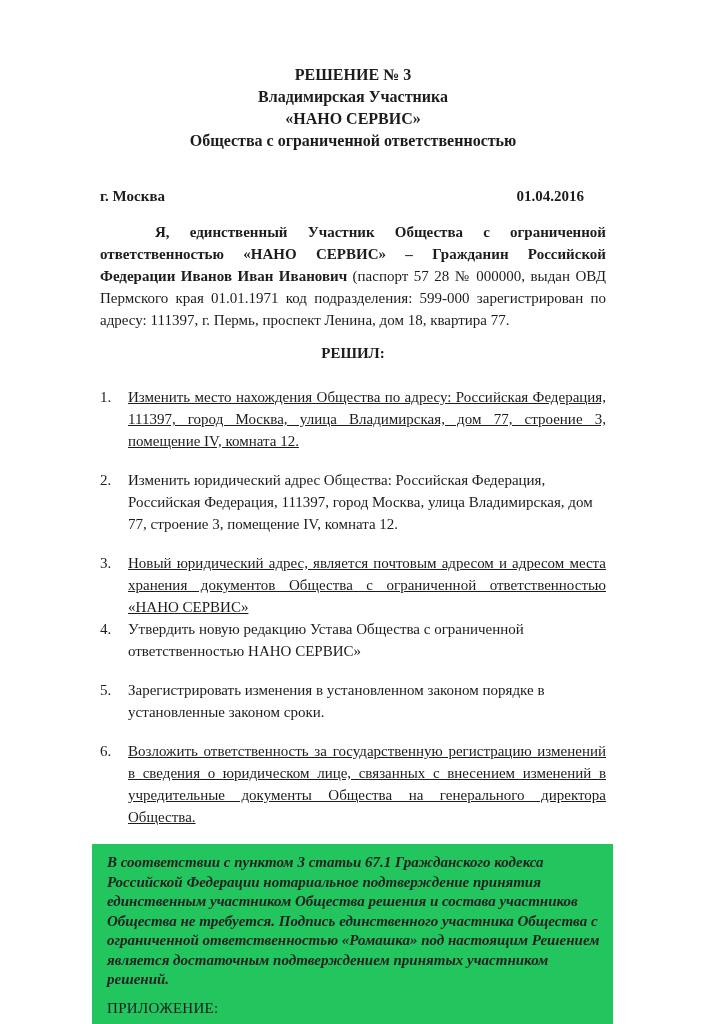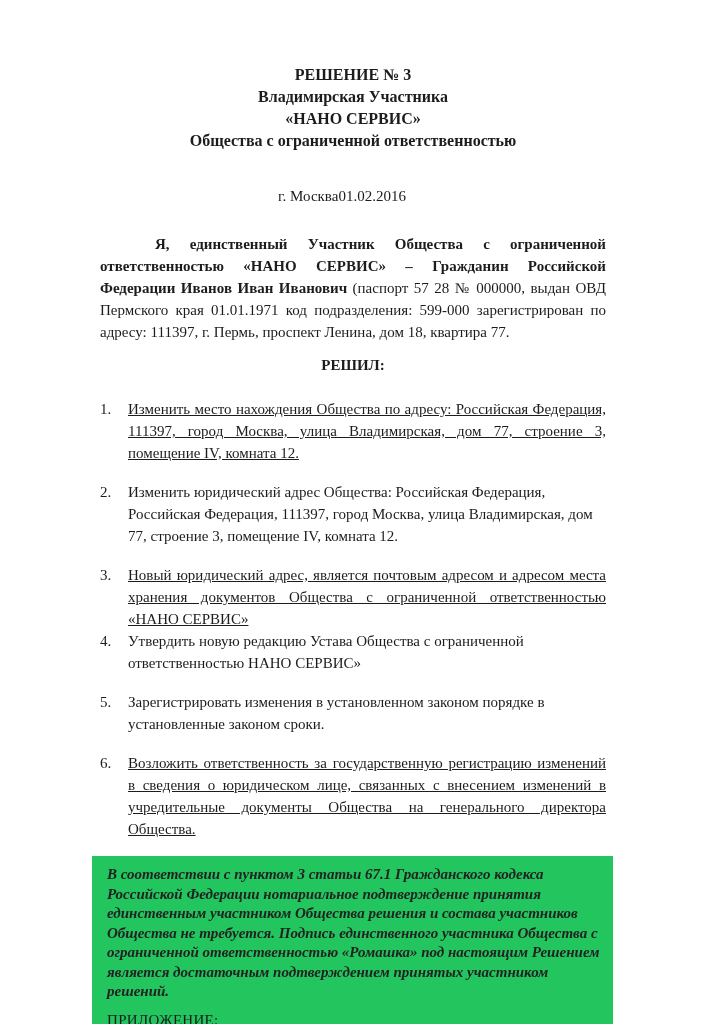"г. Москва" .meta-row { font-weight: none -> bold; justify-content: center -> space-between }
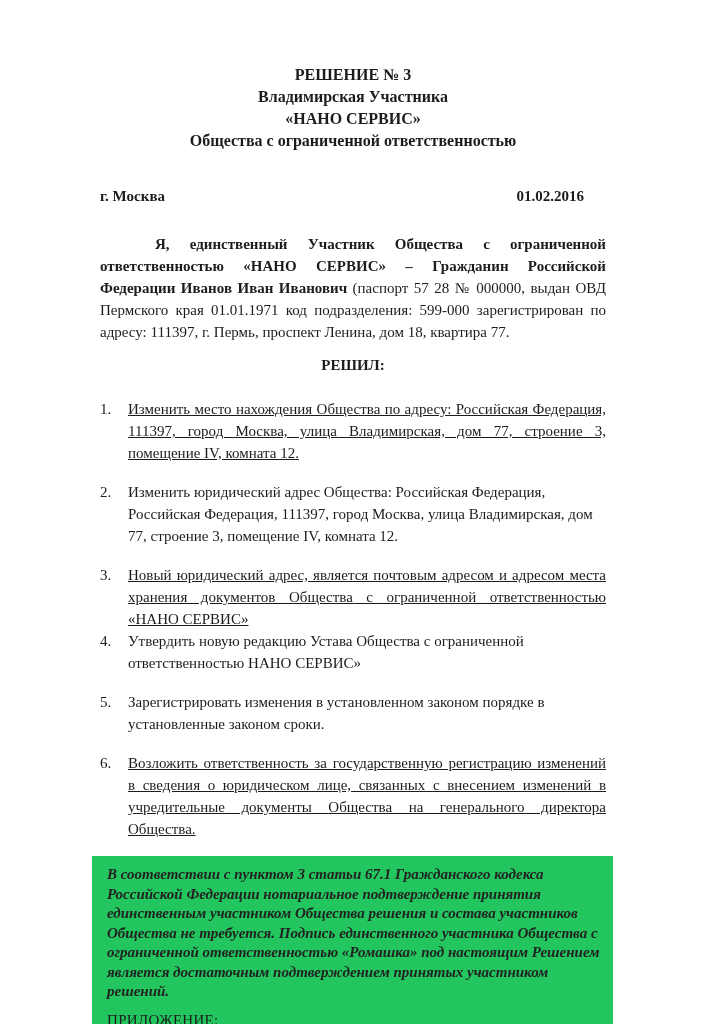"01.02.2016" span.date { text: 01.02.2016 -> 01.04.2016 }
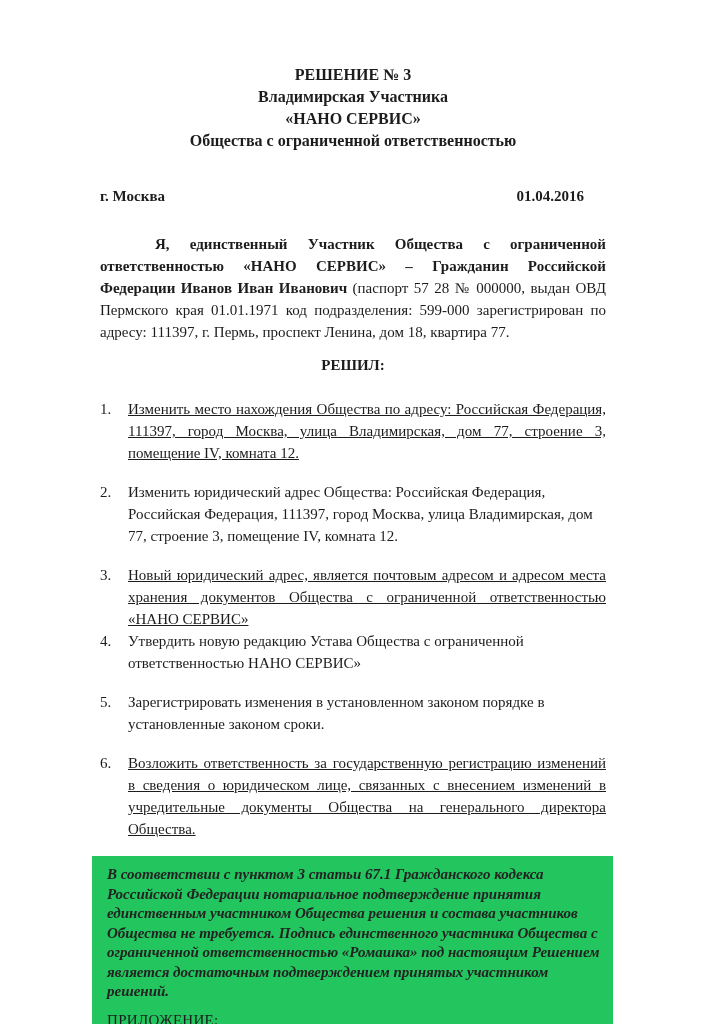"Я, единственный Участник Общества с" .preamble { margin-top: 28px -> 16px }
